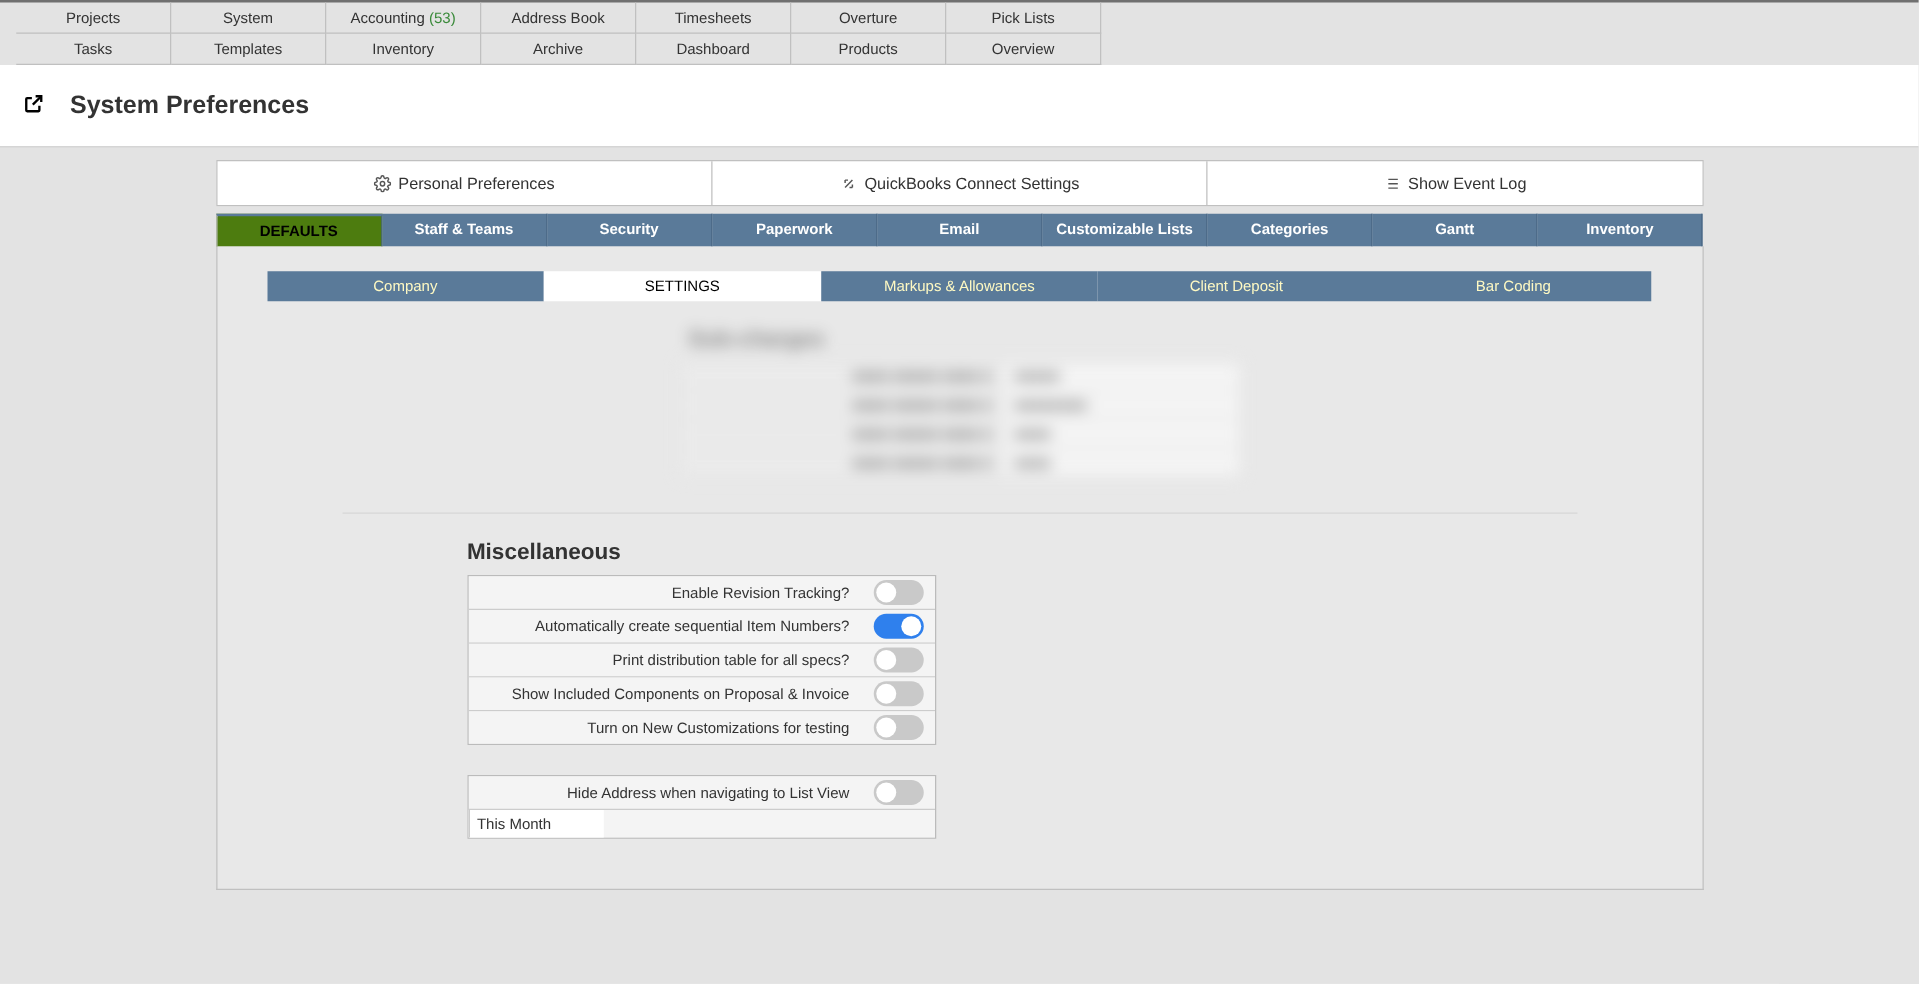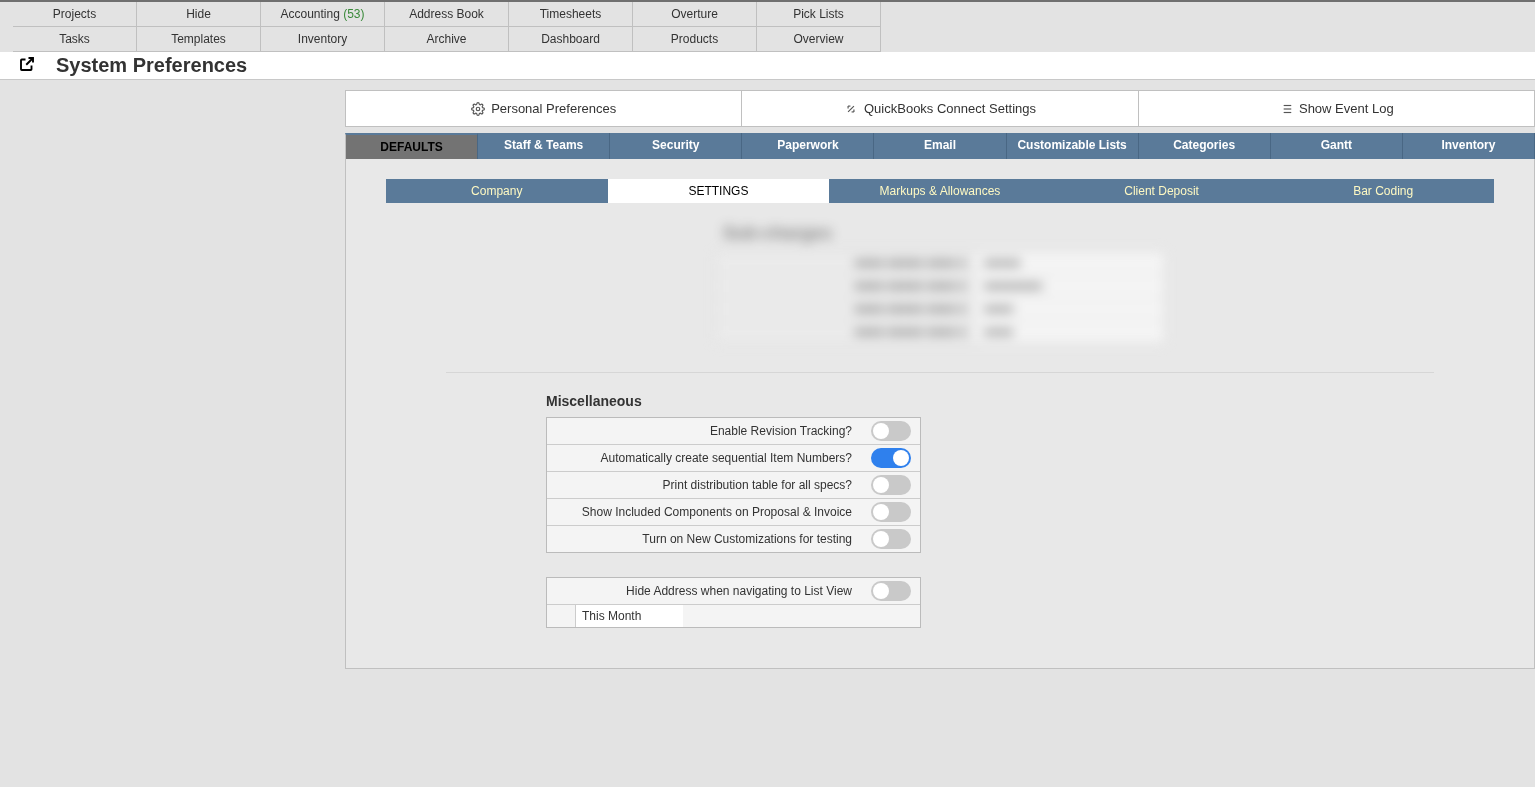"Hide" div.nav-item { text: Hide -> System }
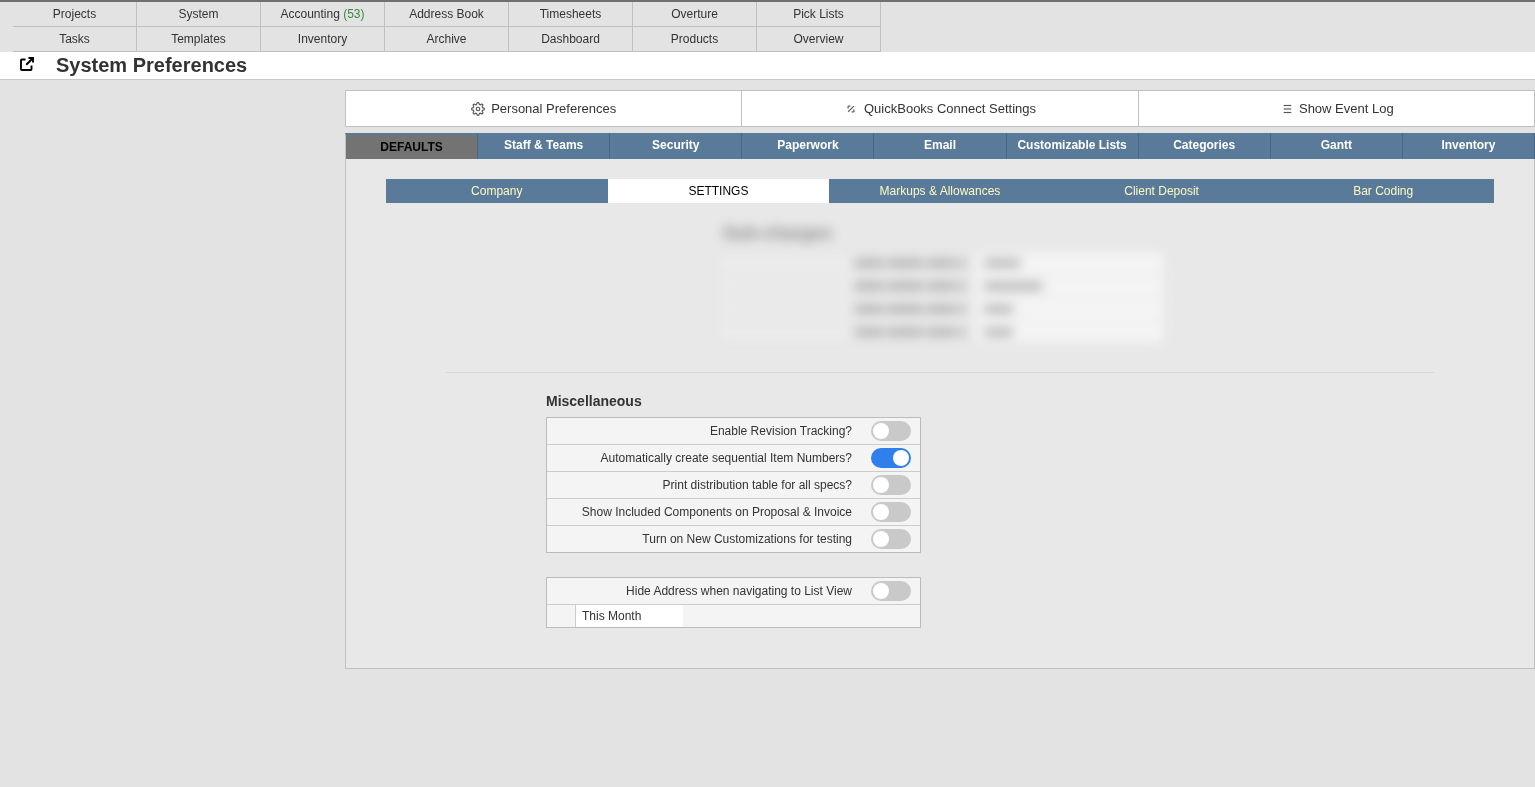"System Preferences" .title-bar { padding: 2px 18px -> 21px 18px }
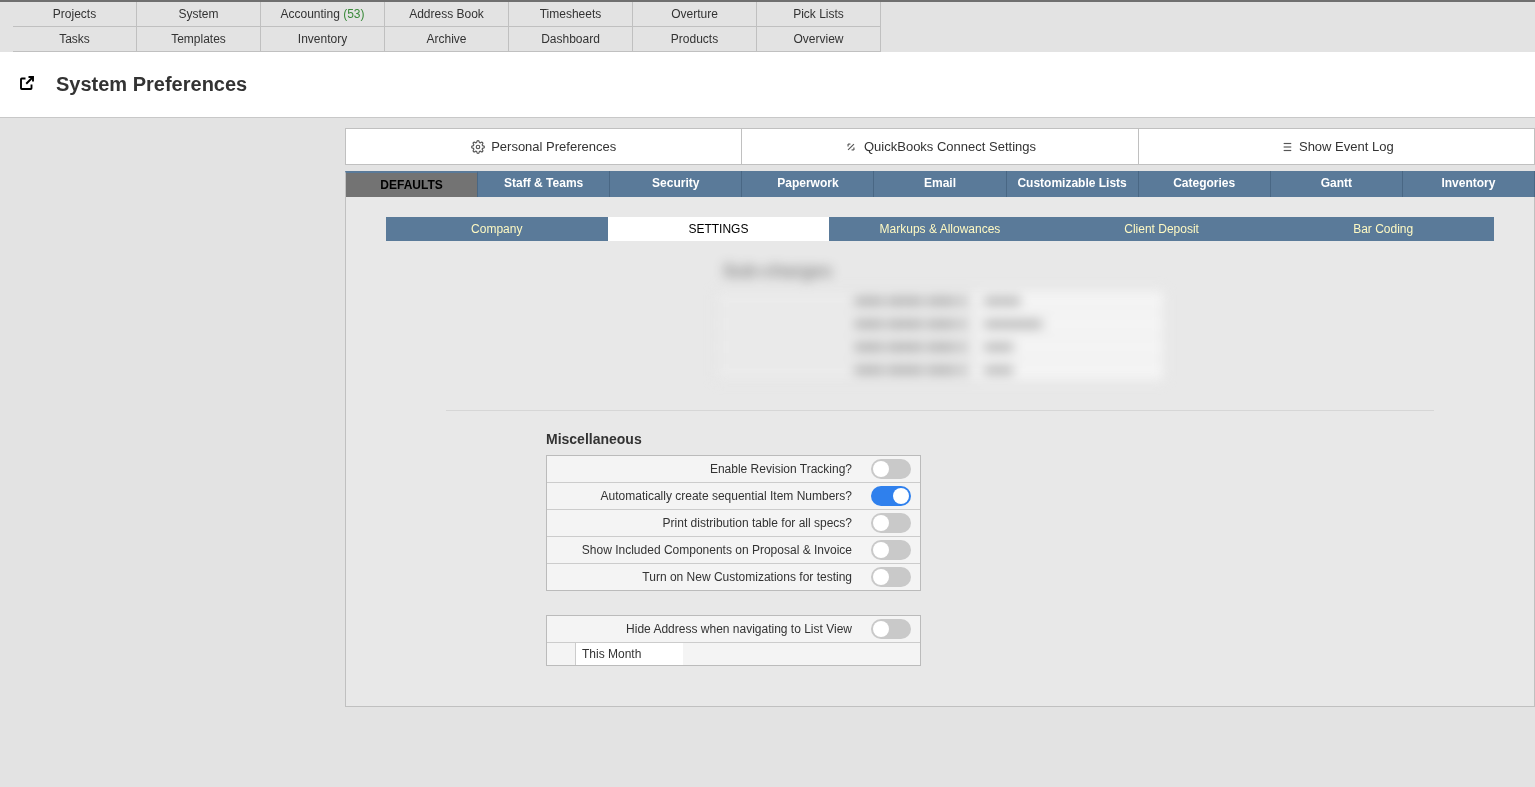"Personal Preferences" .main-area { justify-content: flex-end -> center }
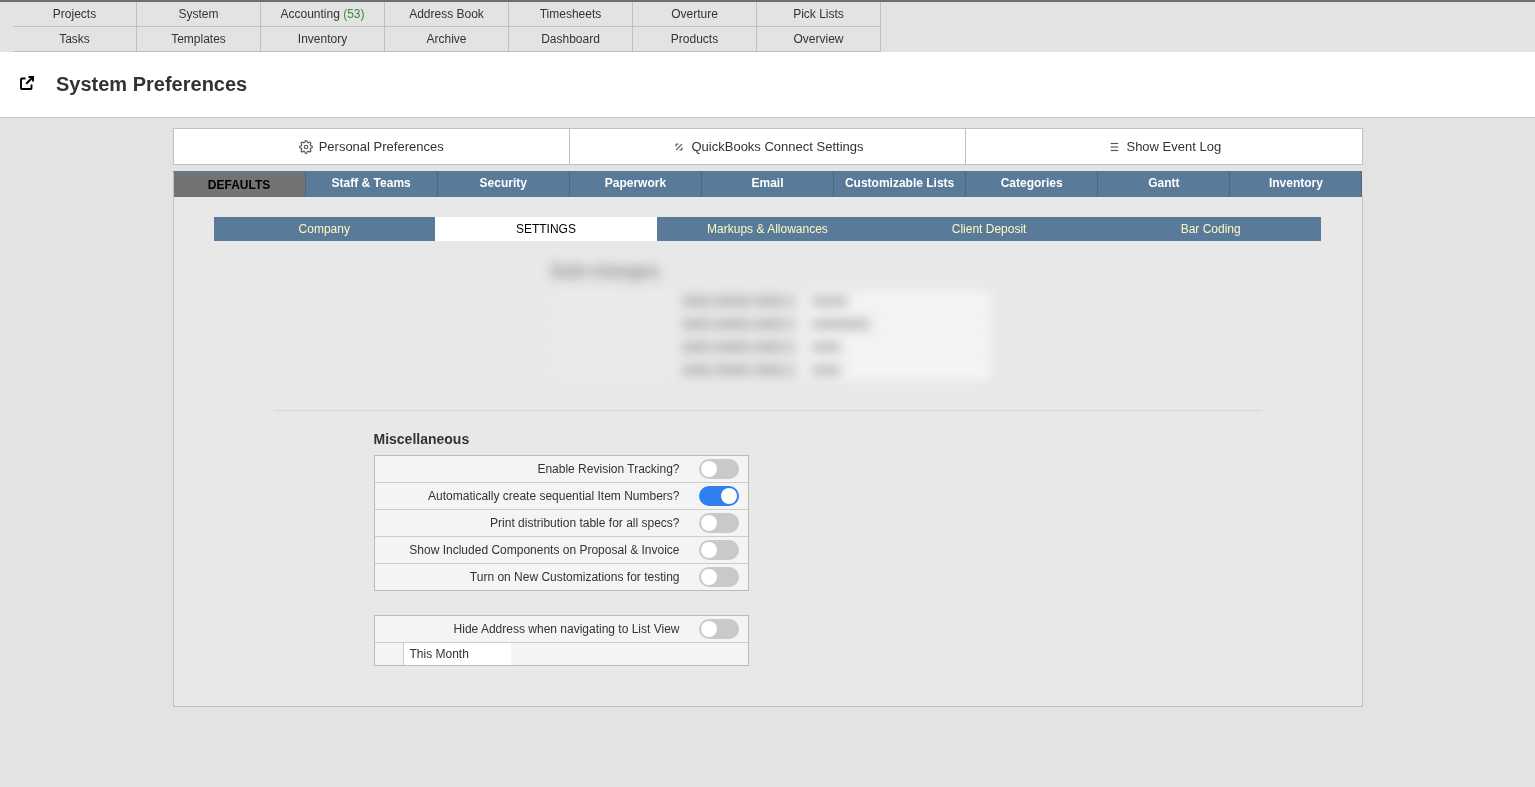"DEFAULTS" .ptab.active { background: #737373 -> #4d7c0f }
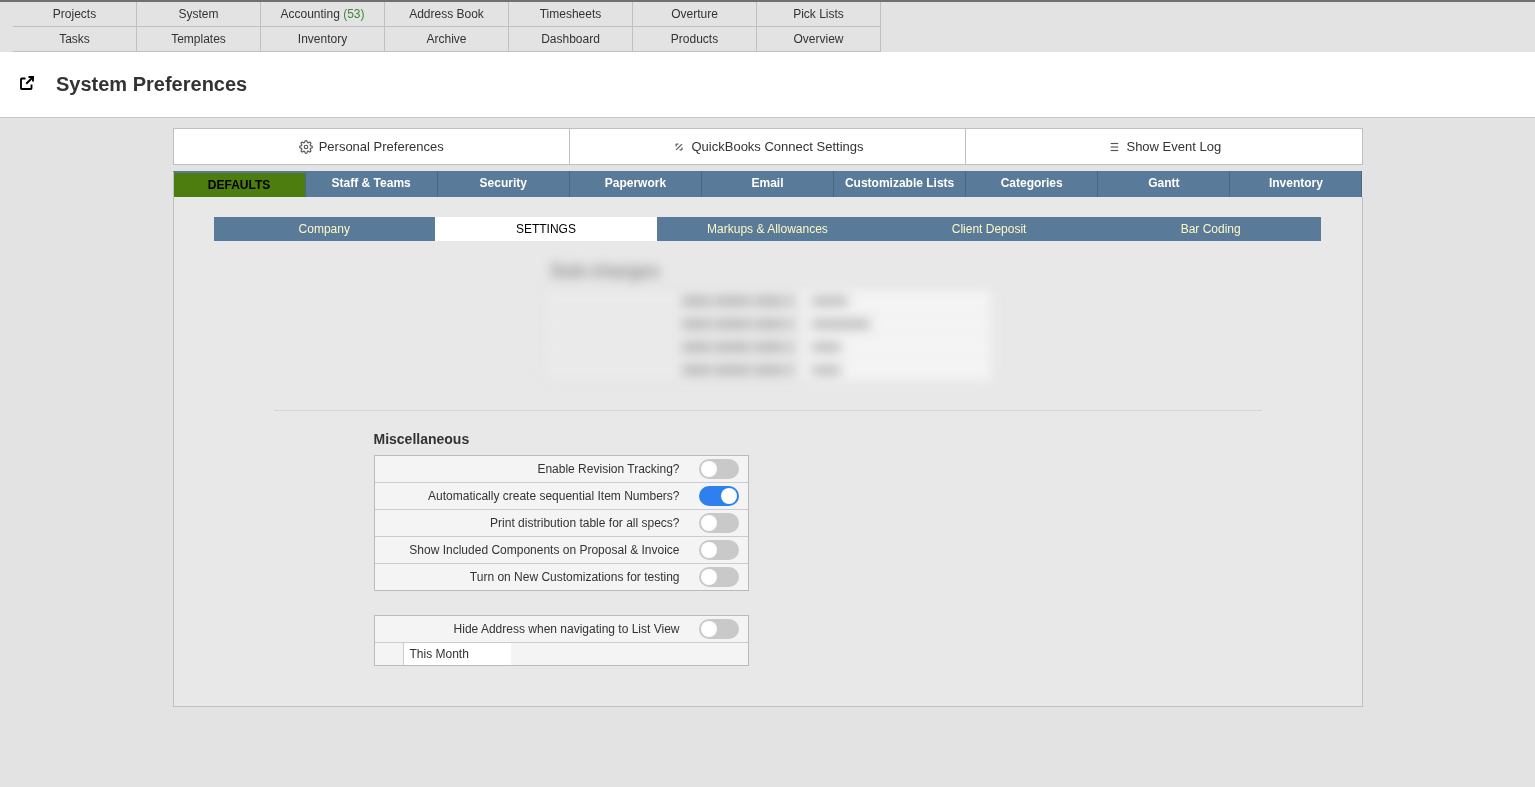"Miscellaneous" .section-heading { font-size: 14px -> 18px }
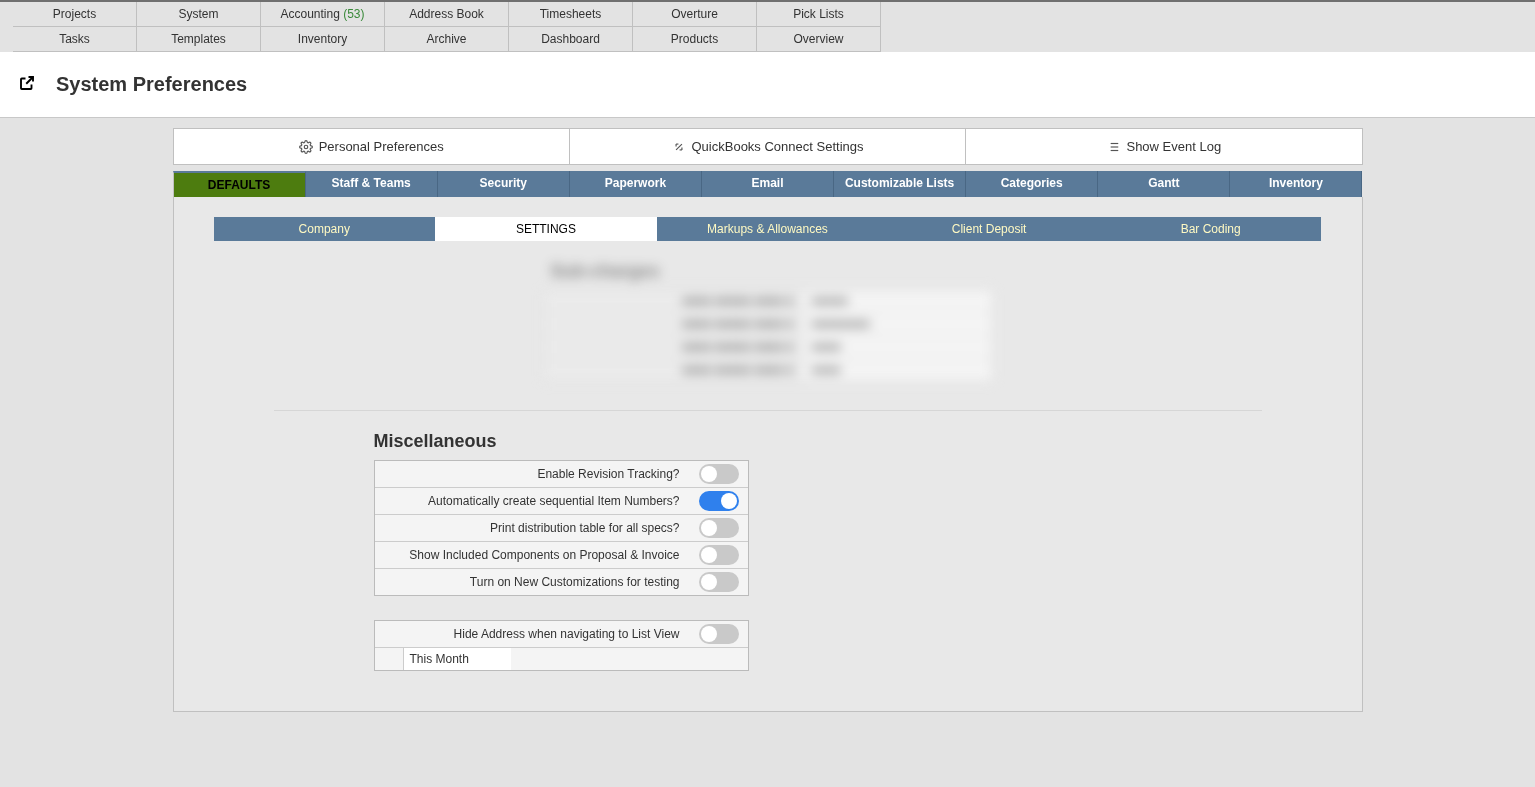"This Month" .srow-input { margin-left: 28px -> none }
